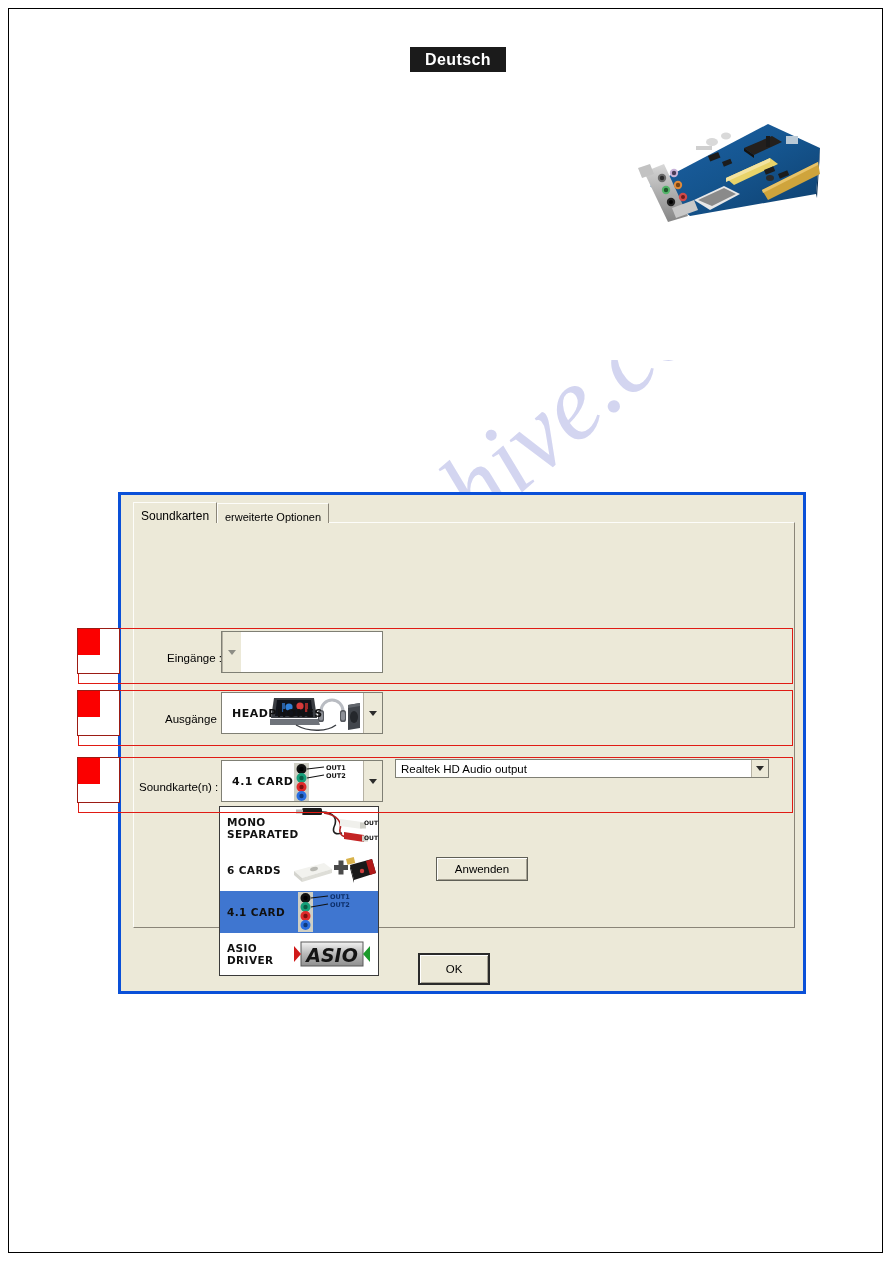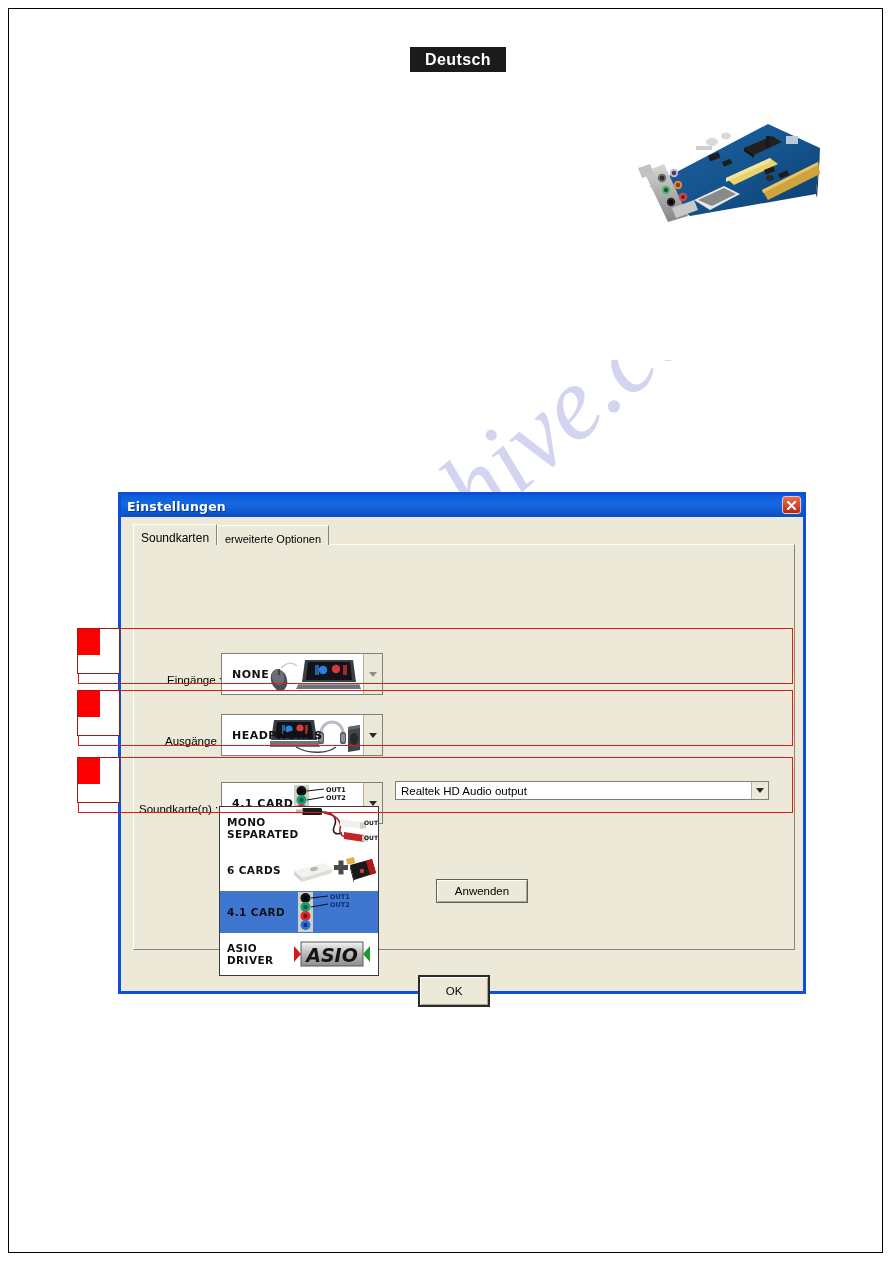"Einstellungen" div.titlebar { html: <div> <span>Einstellungen</span> <div> <svg> <path></path> </svg> </div> </div> -> none }
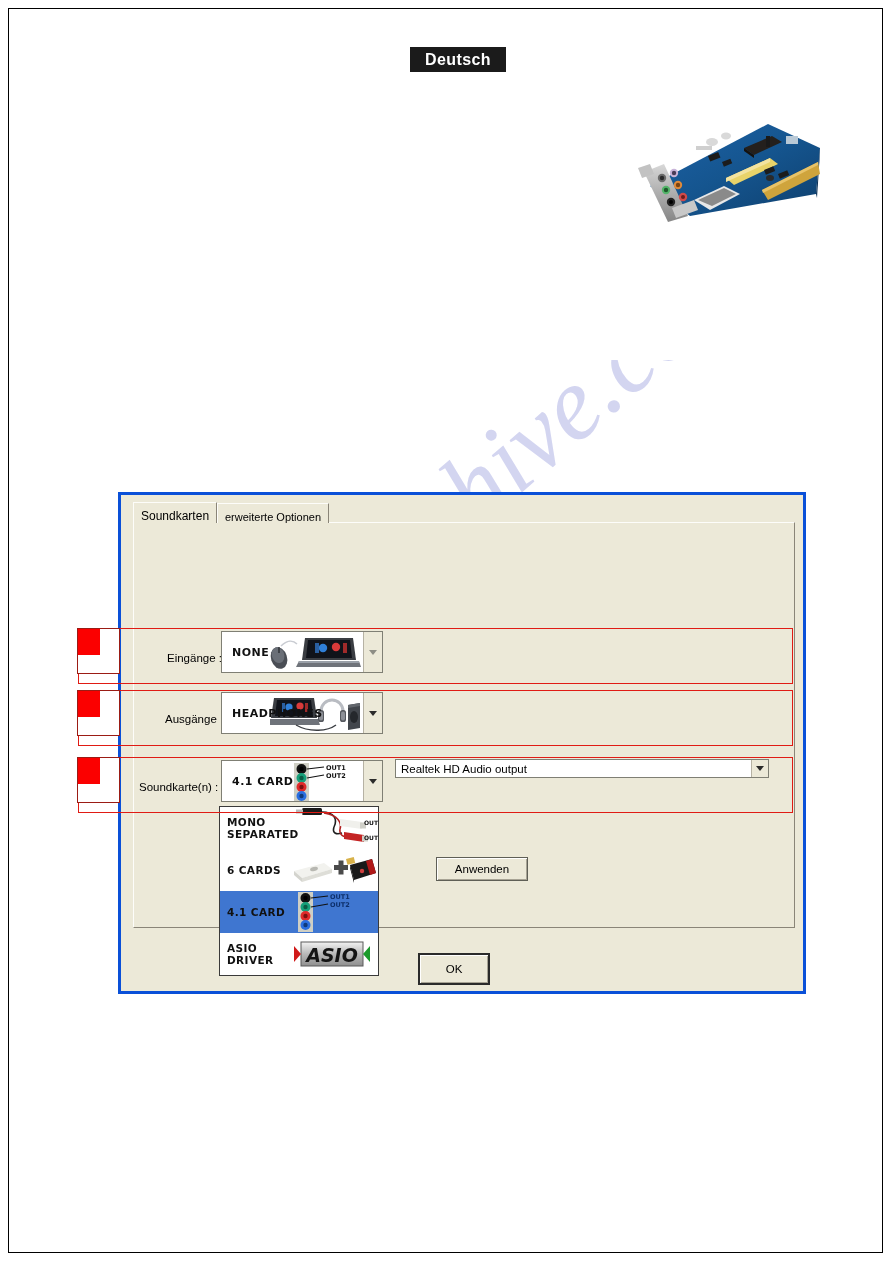"NONE" div.pic-area { html: <div> <span>NONE</span> <svg> <polygon></polygon> <polygon></polygon> <circle></circle> <circle></circle> <rect></rect> <rect></rect> <polygon></polygon> <polygon></polygon> <ellipse></ellipse> <ellipse></ellipse> <path></path> <path></path> </svg> </div> -> none }
